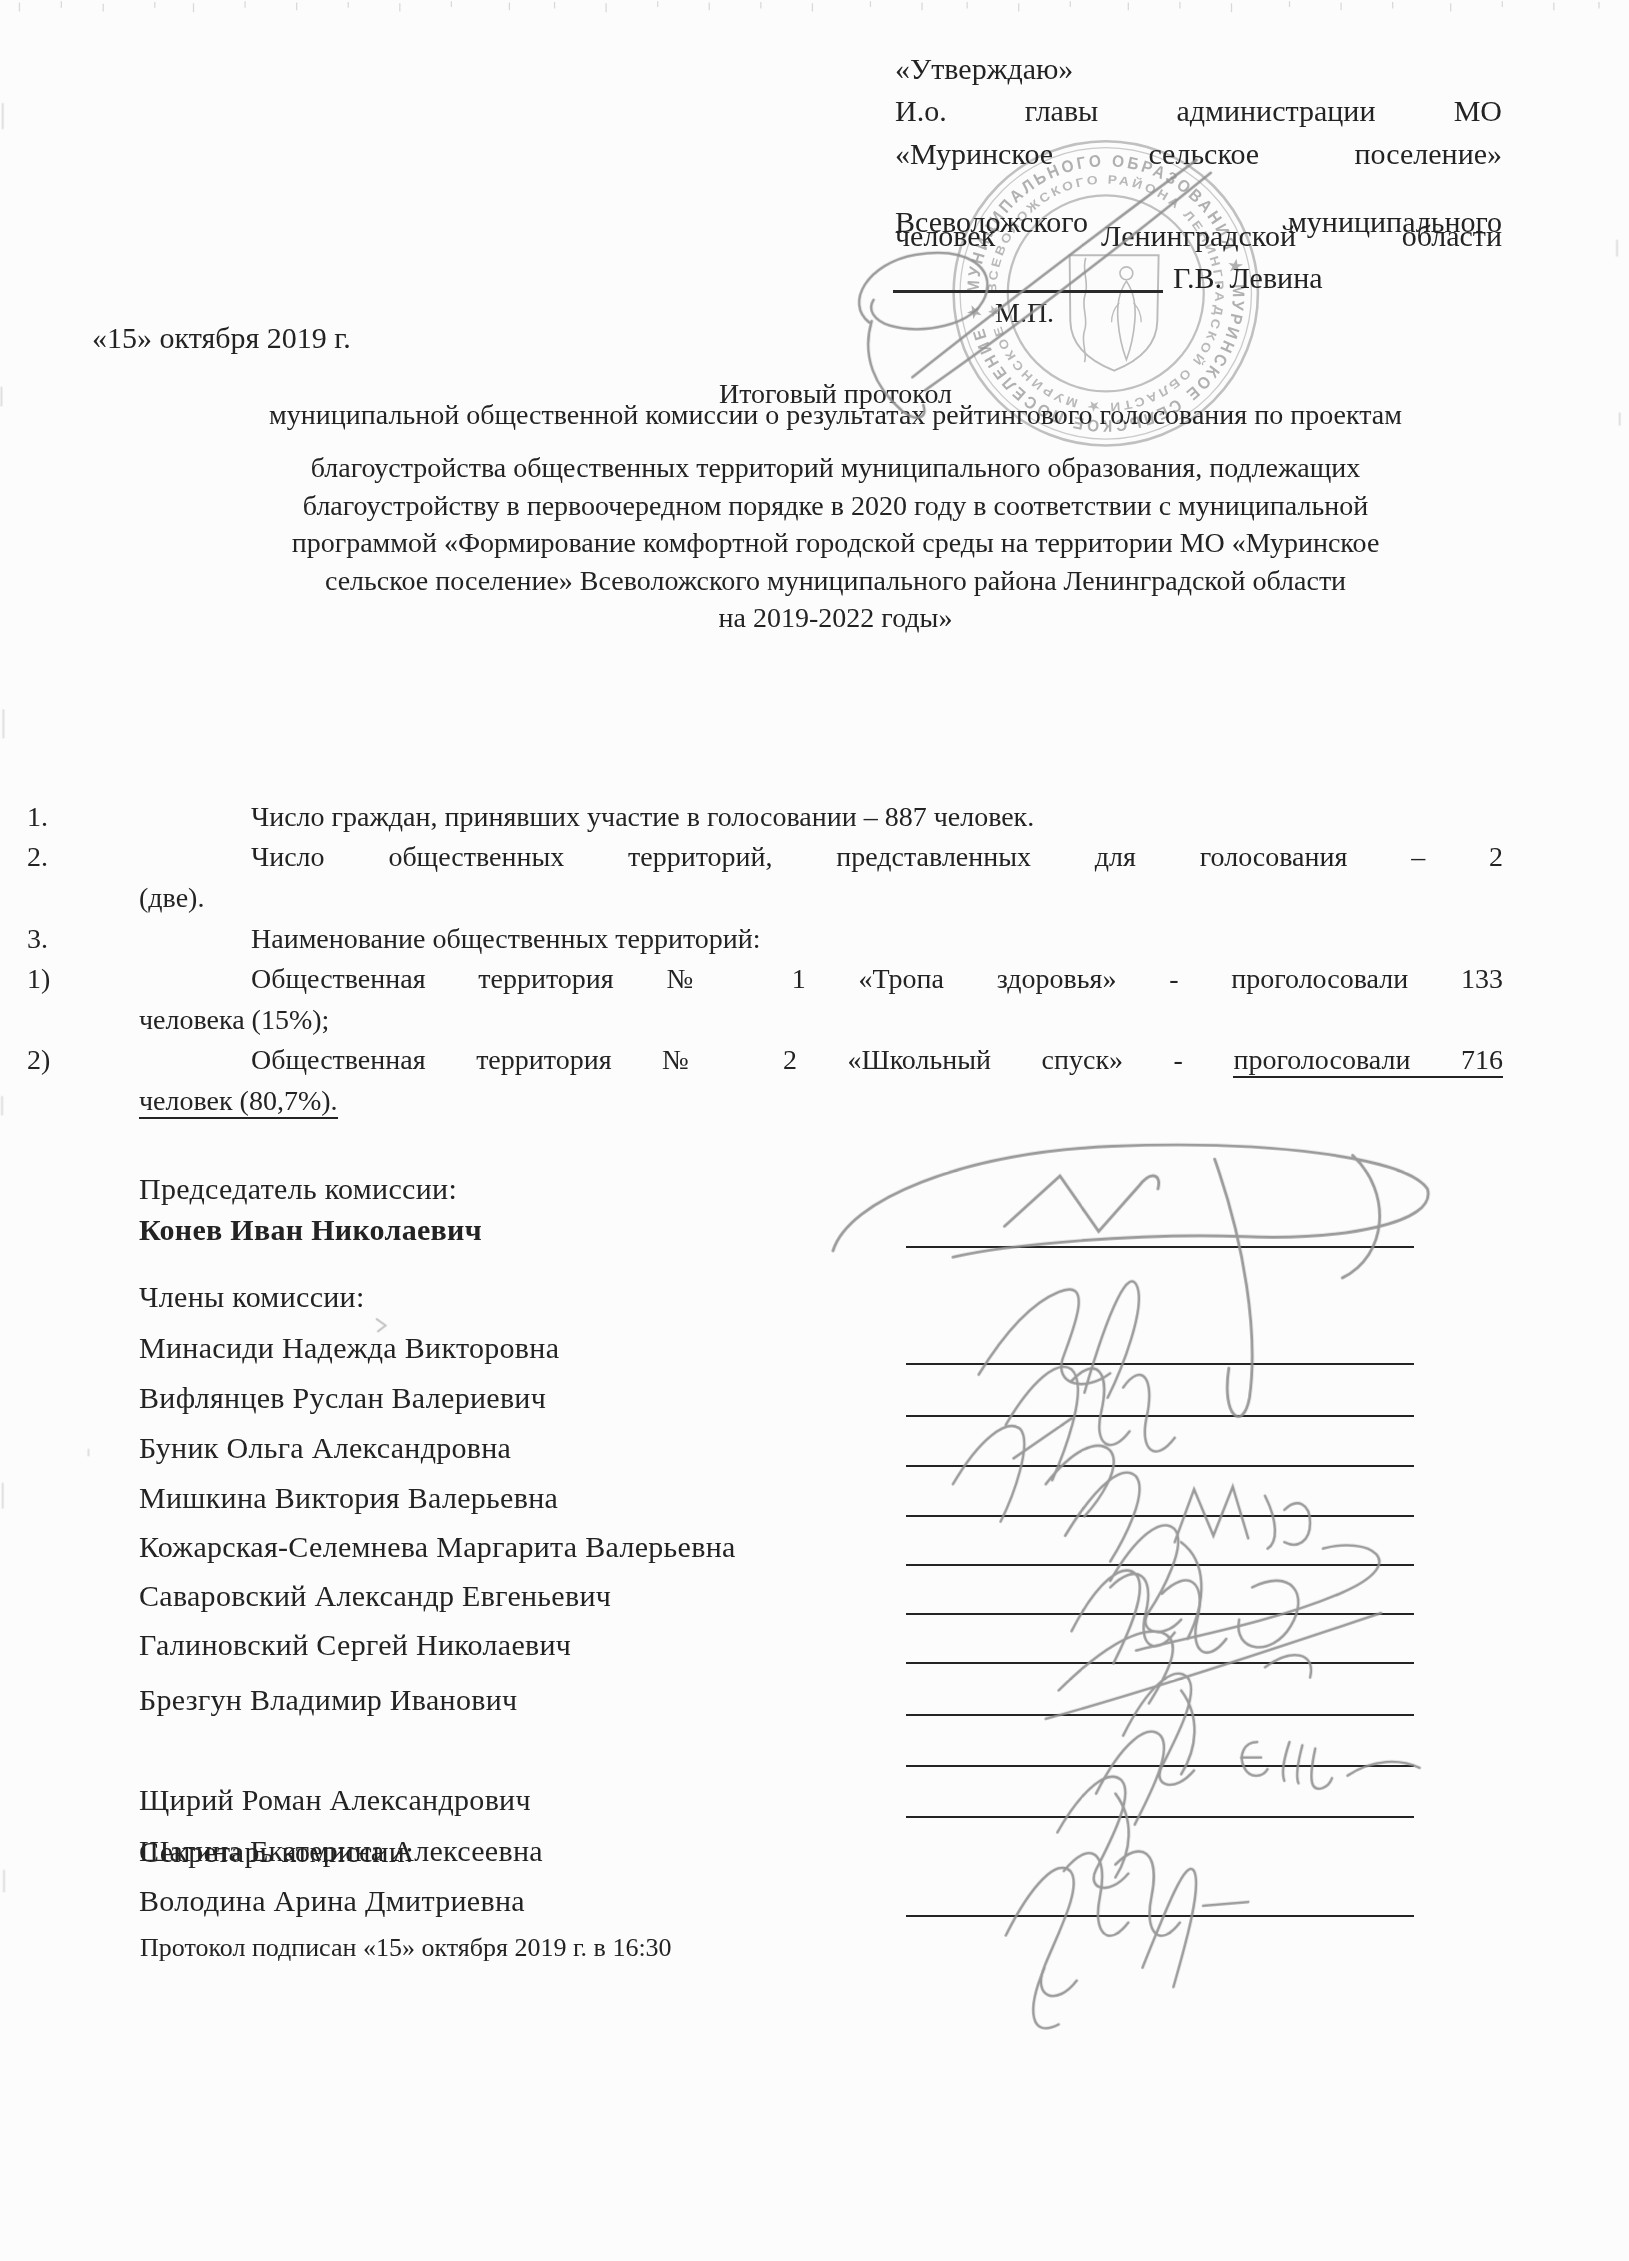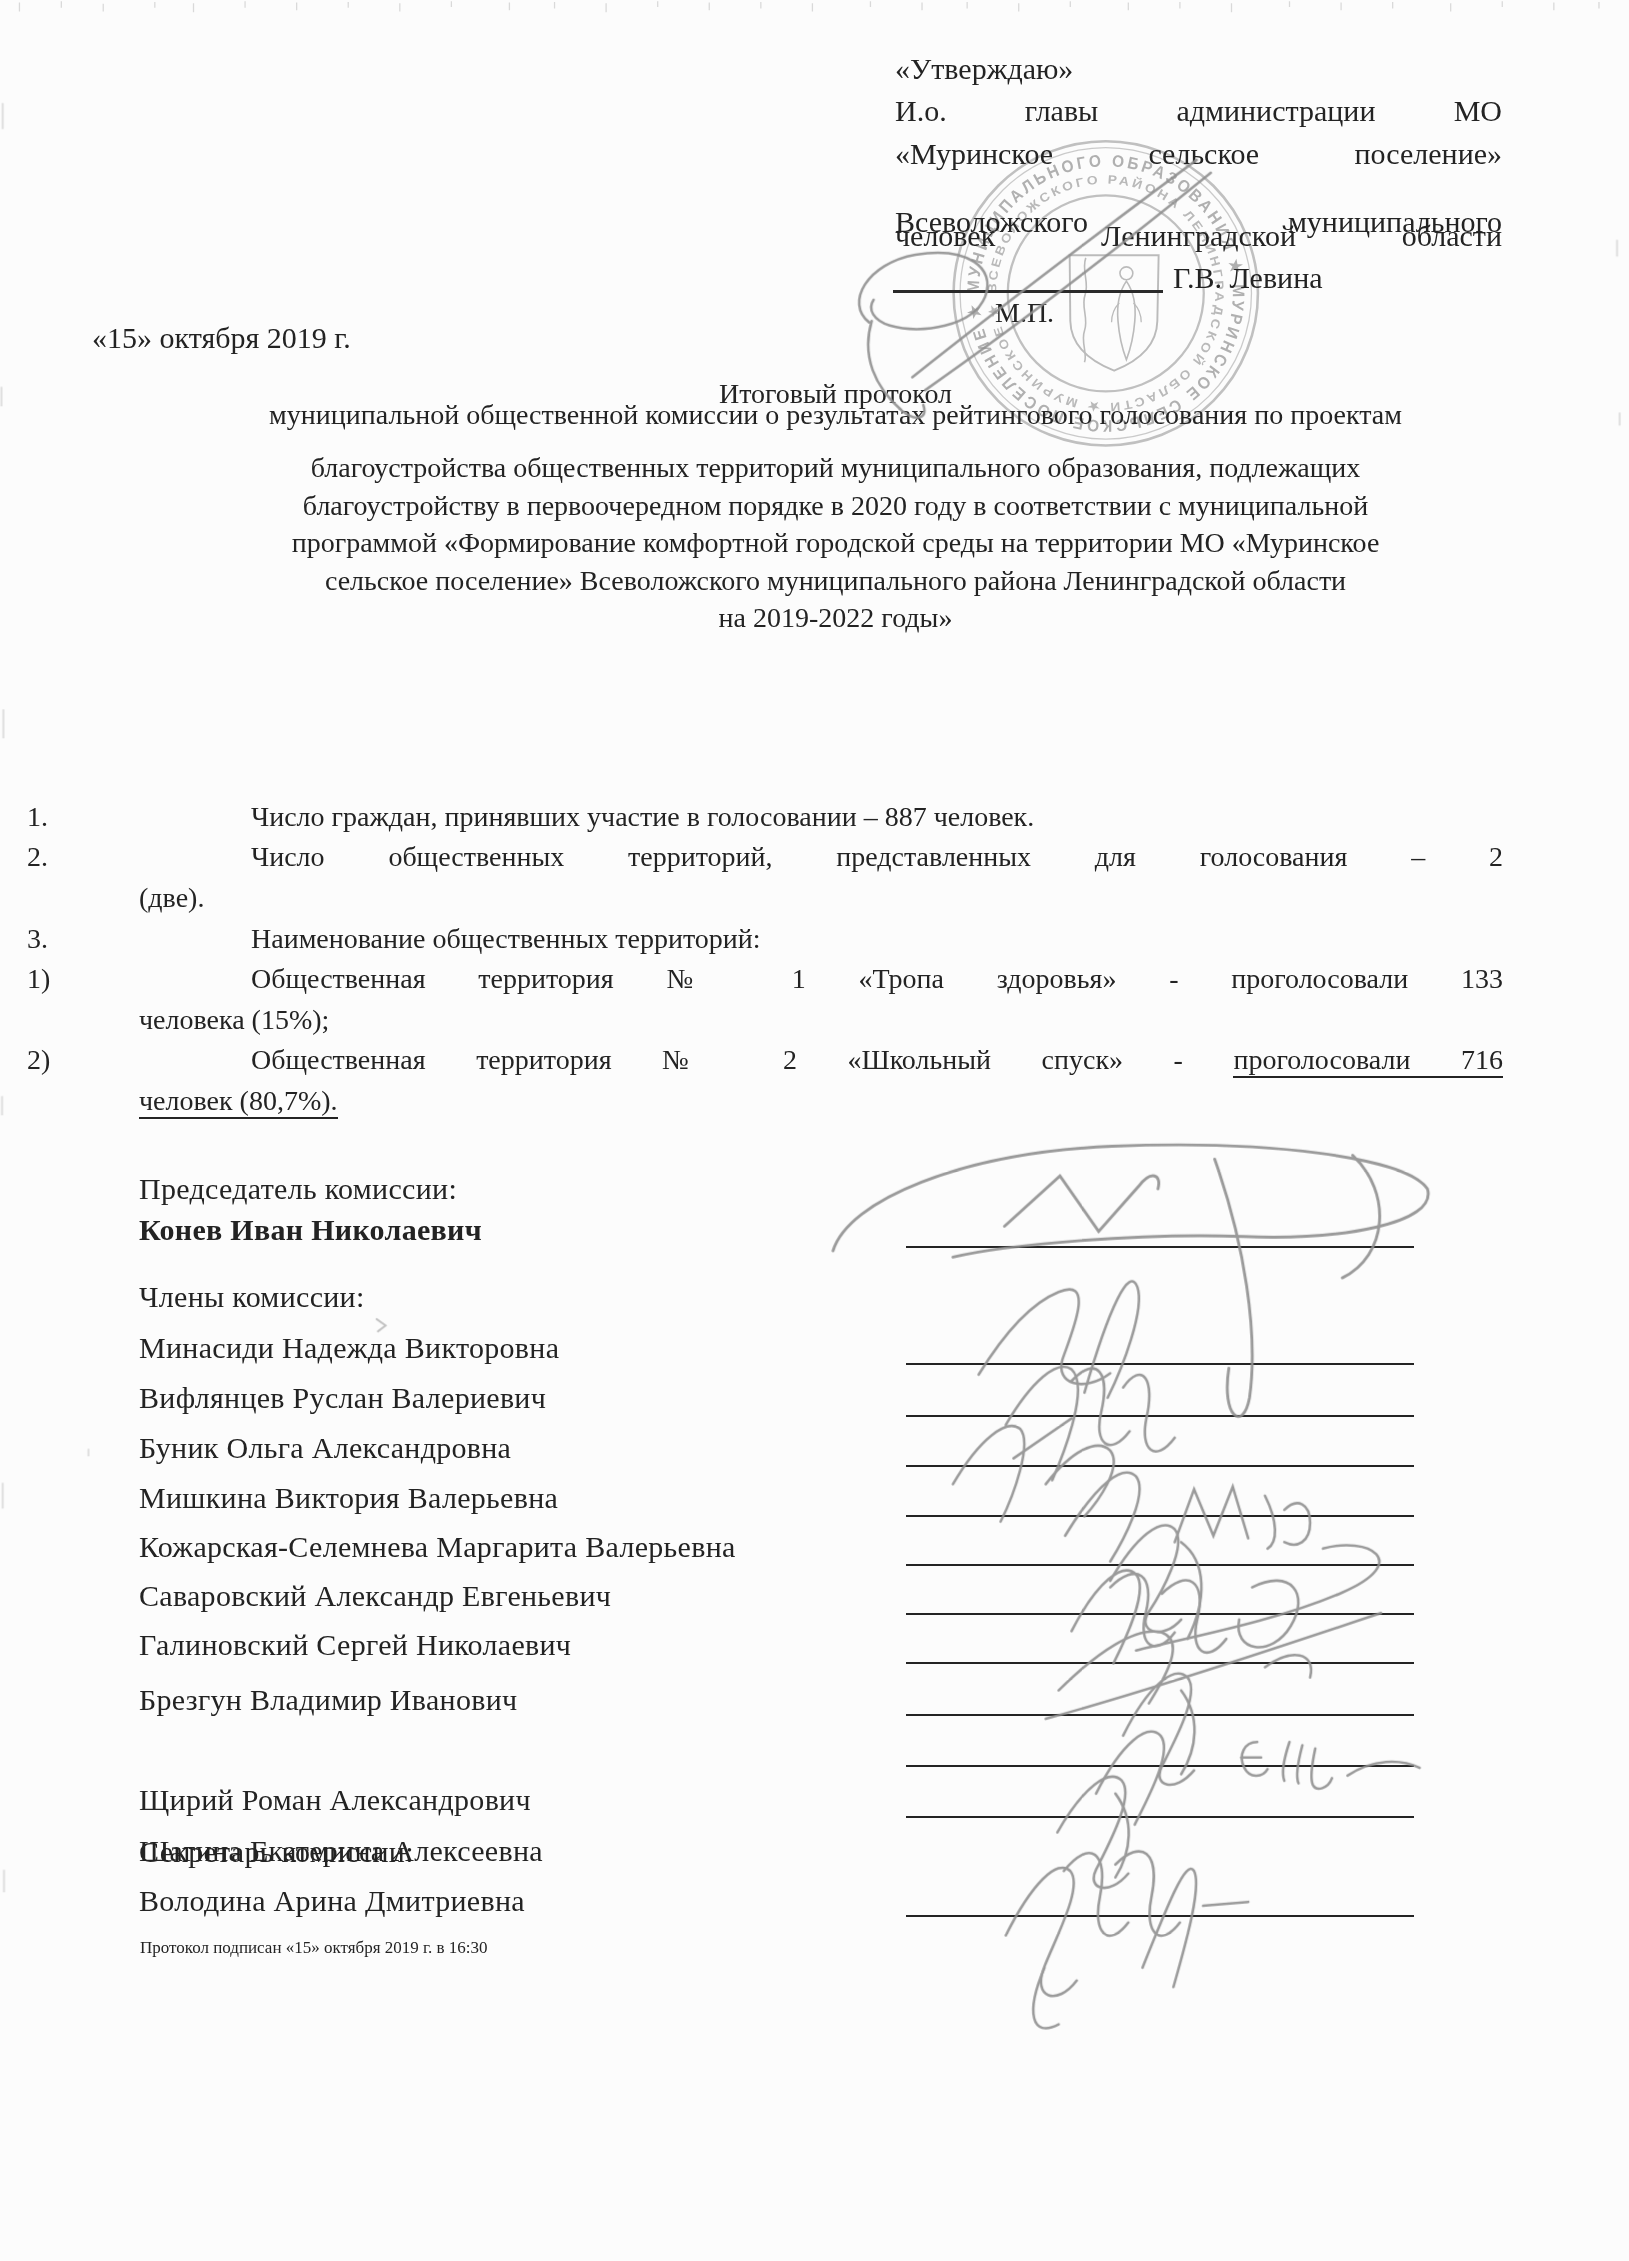"Протокол подписан «15» октября 2019" .cmt-footer { font-size: 17px -> 26px }
